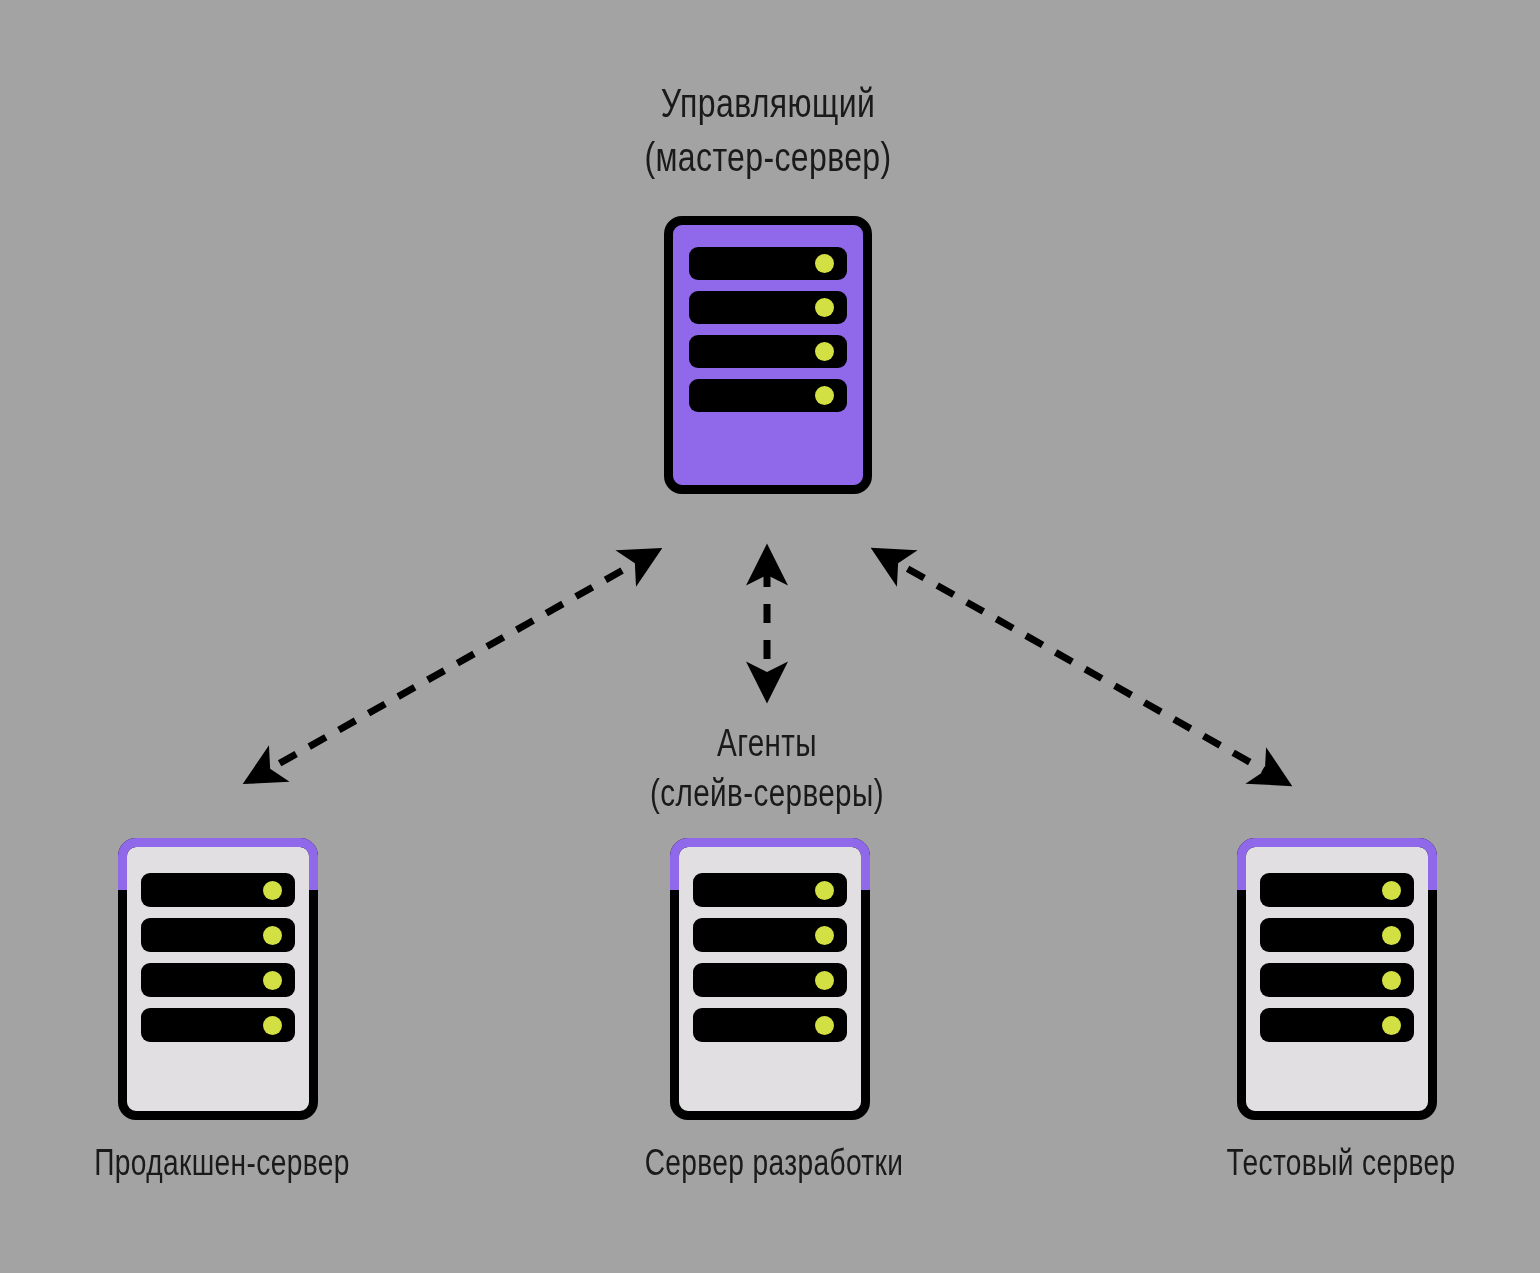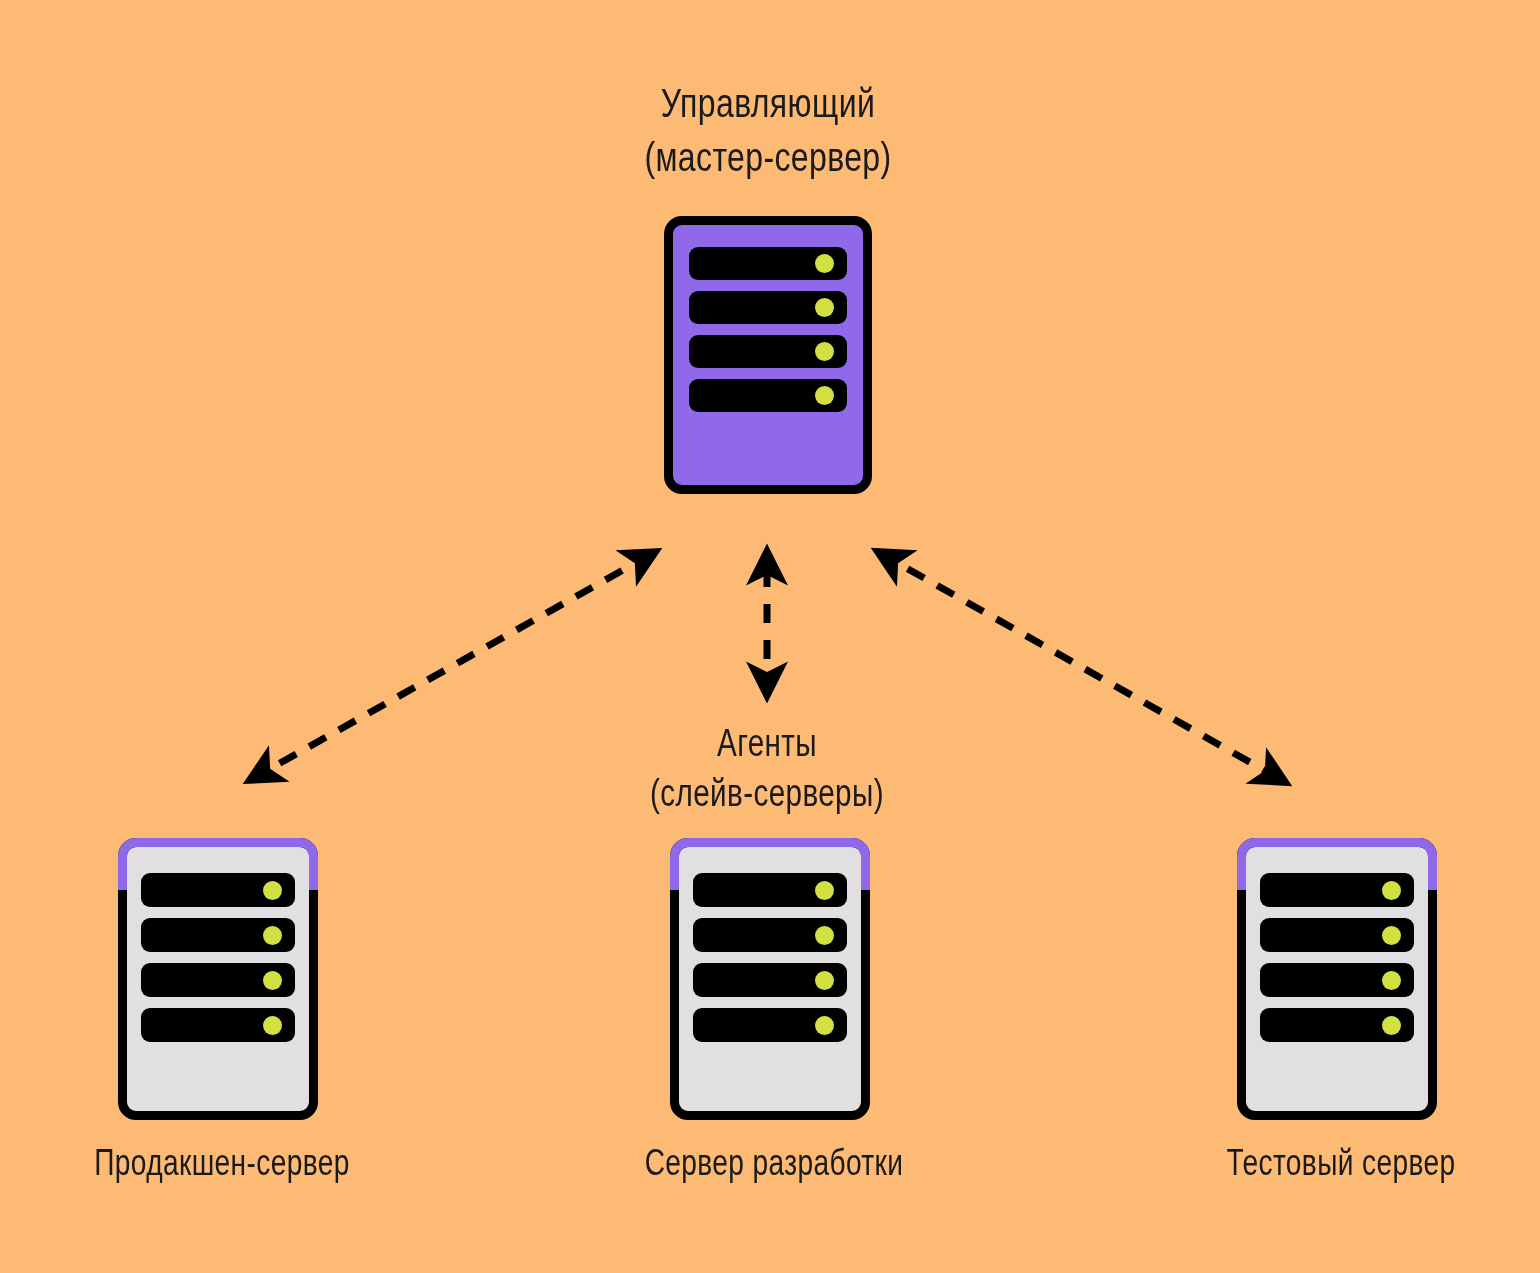"Управляющий" #diagram-root { background: #fdba74 -> #a3a3a3 }
